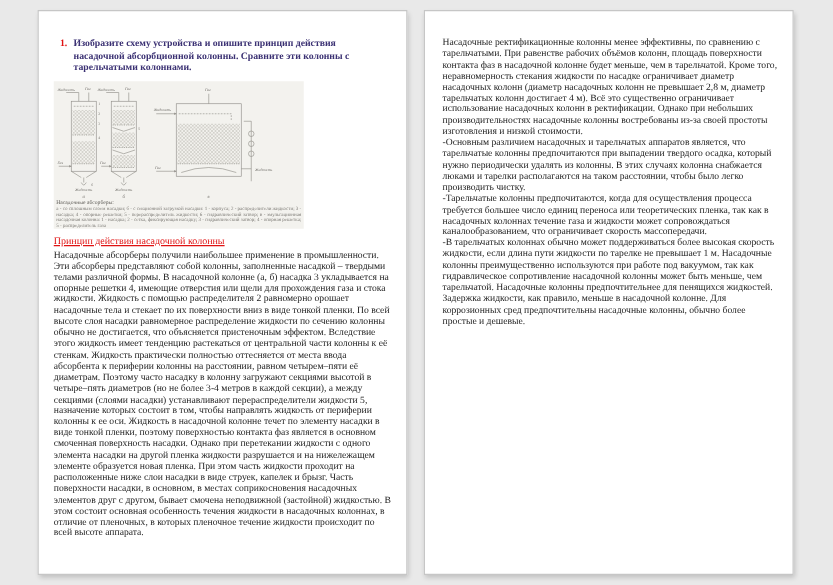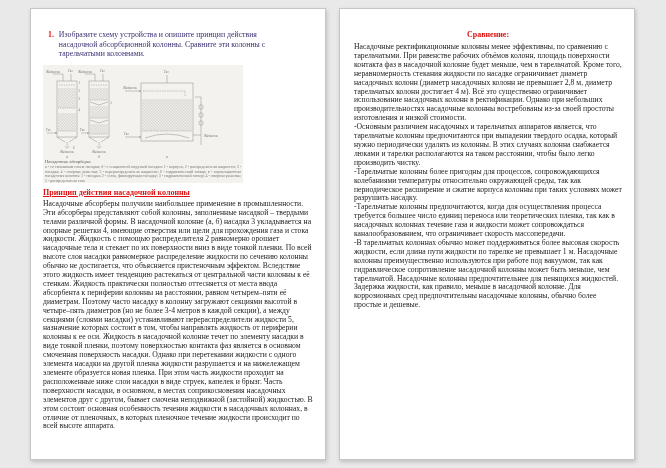"Изобразите схему устройства и опишите" .qtitle { font-weight: normal -> bold }
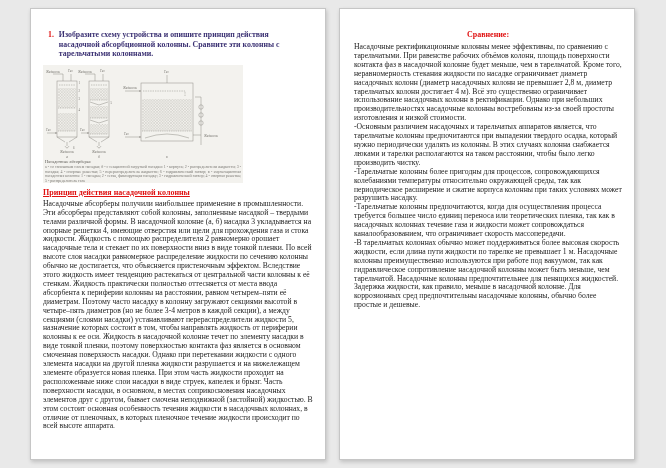"Сравнение:" div.cmp-heading { html: <div>Сравнение:</div> -> none }
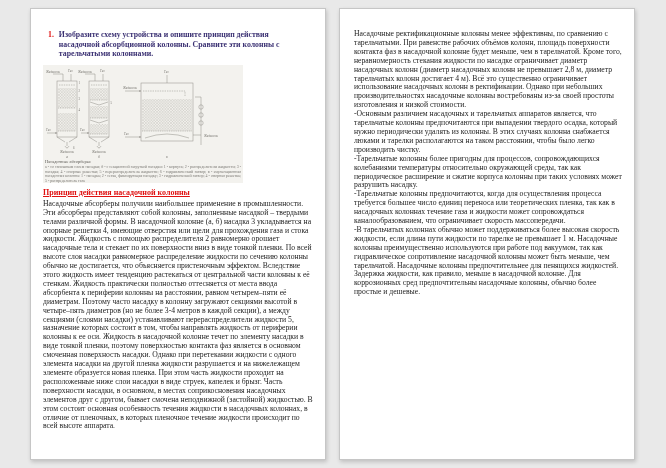"-Тарельчатые колонны более пригодны для" p { html: <p>-Тарельчатые колонны более пригодны для процессов, сопровождающихся колебаниями температуры относительно окружающей среды, так как периодическое расширение и сжатие корпуса колонны при таких условиях может разрушить насадку.</p> -> none }
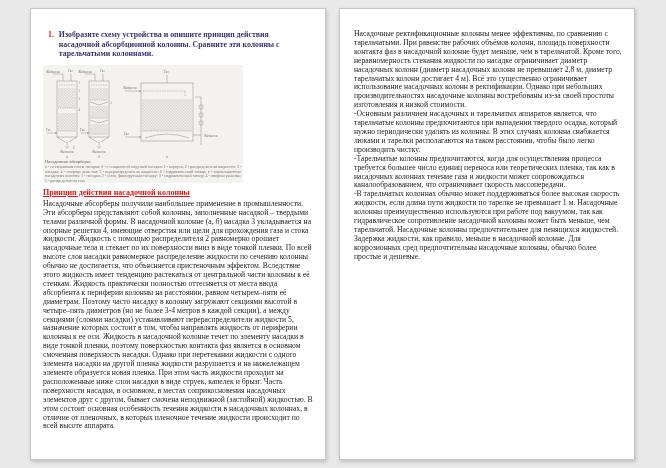"Принцип действия насадочной колонны" .section-heading { font-weight: bold -> normal }
